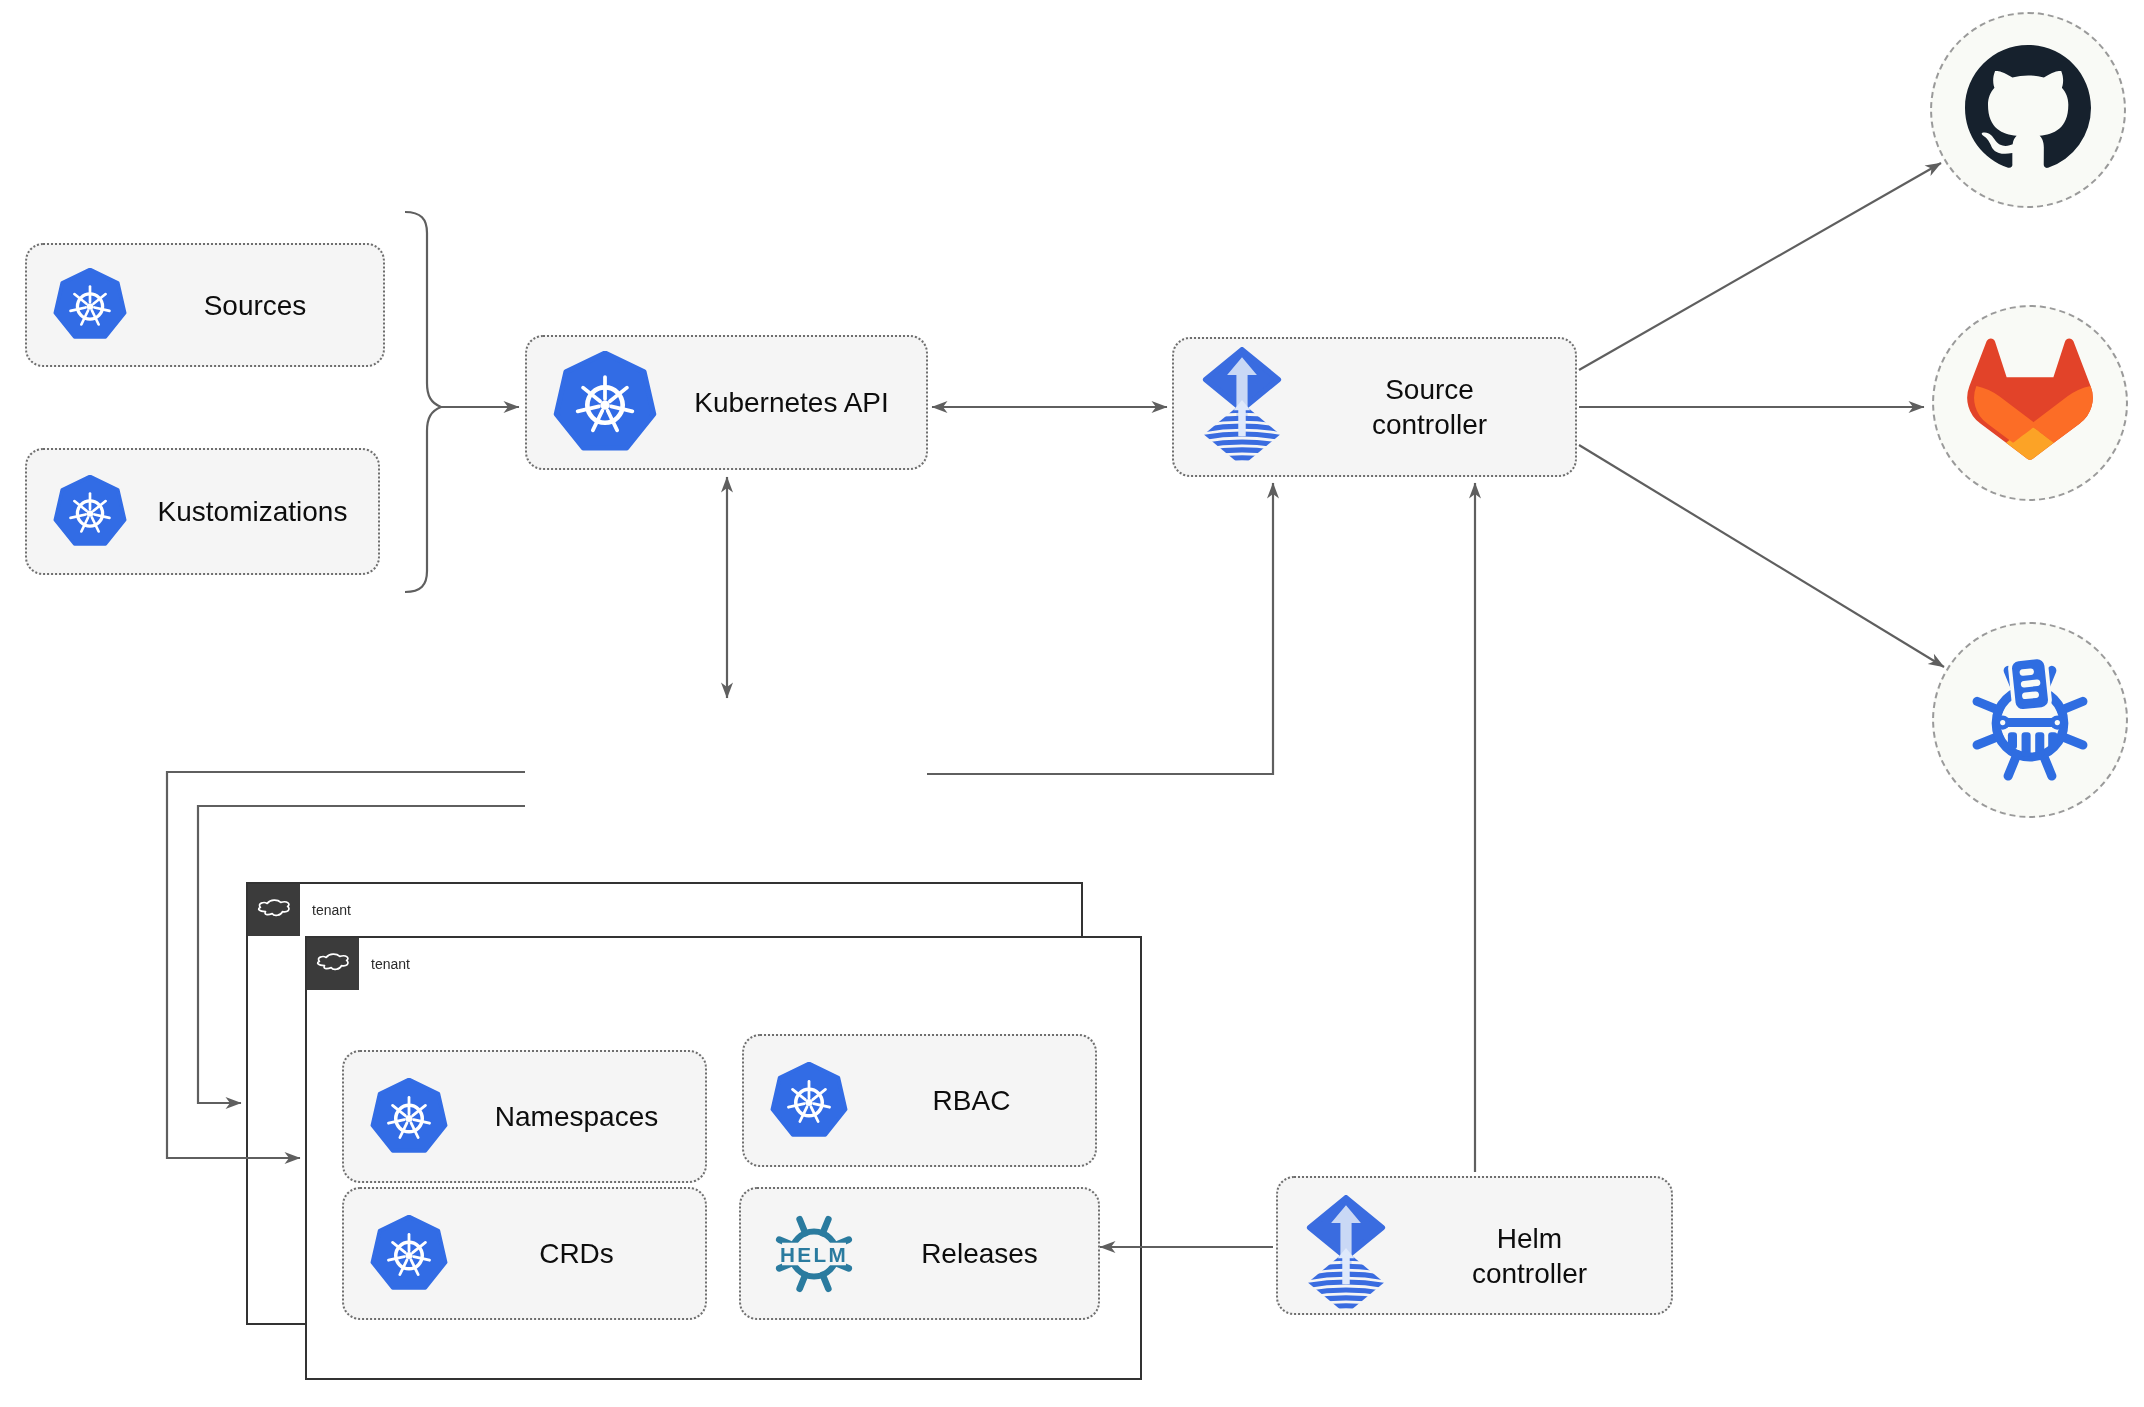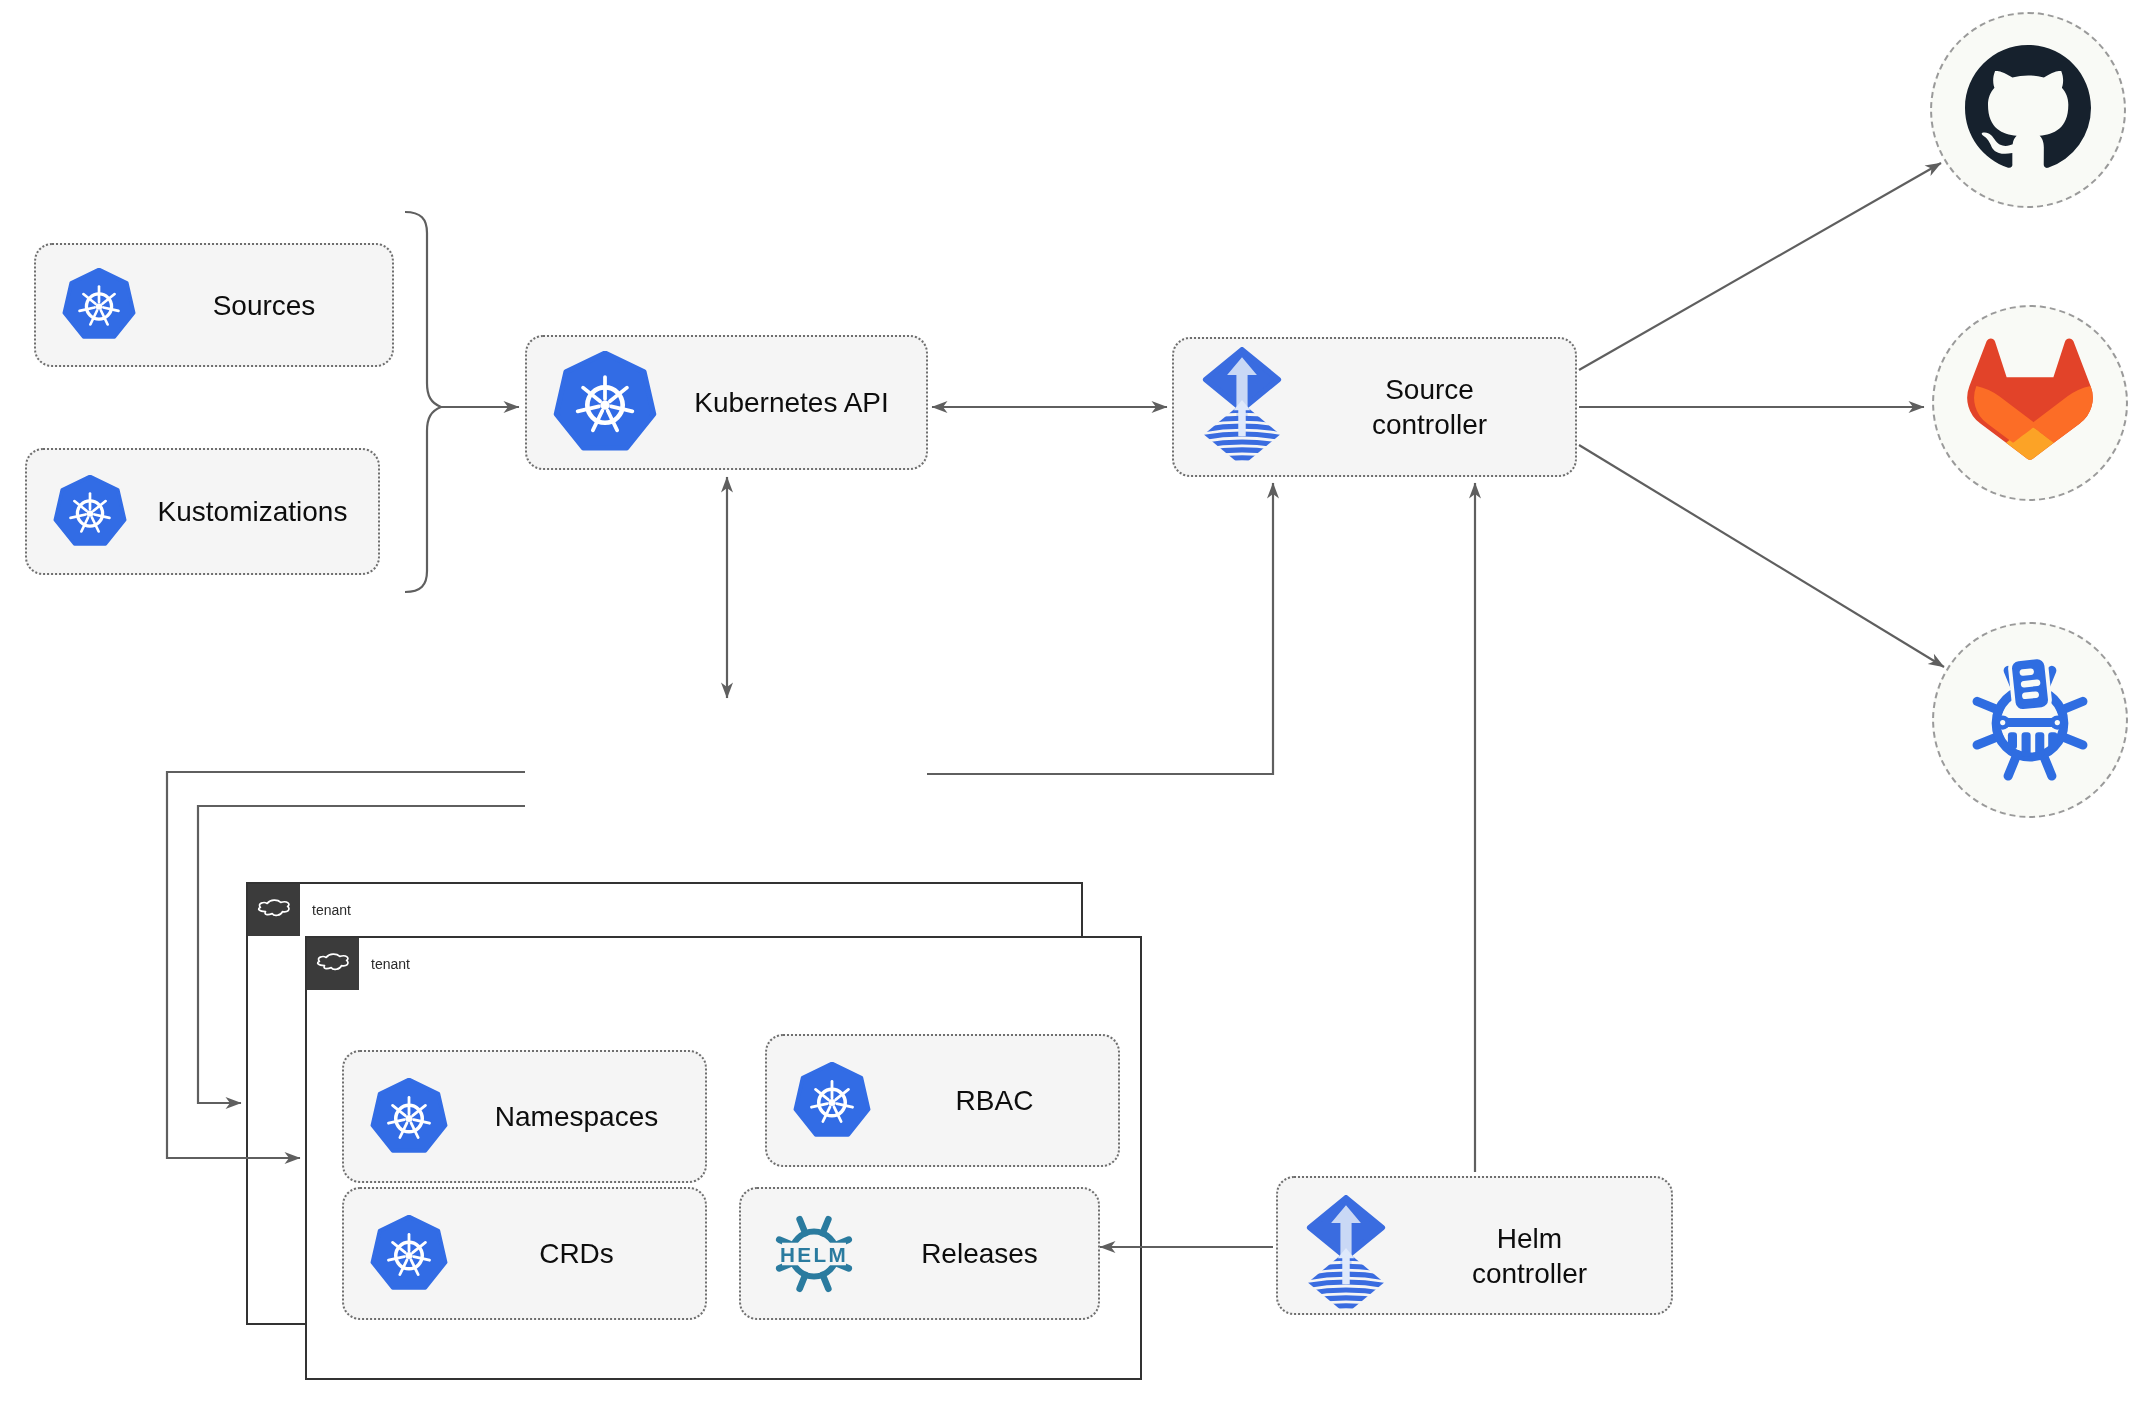"Sources" div.node { left: 34px -> 25px }
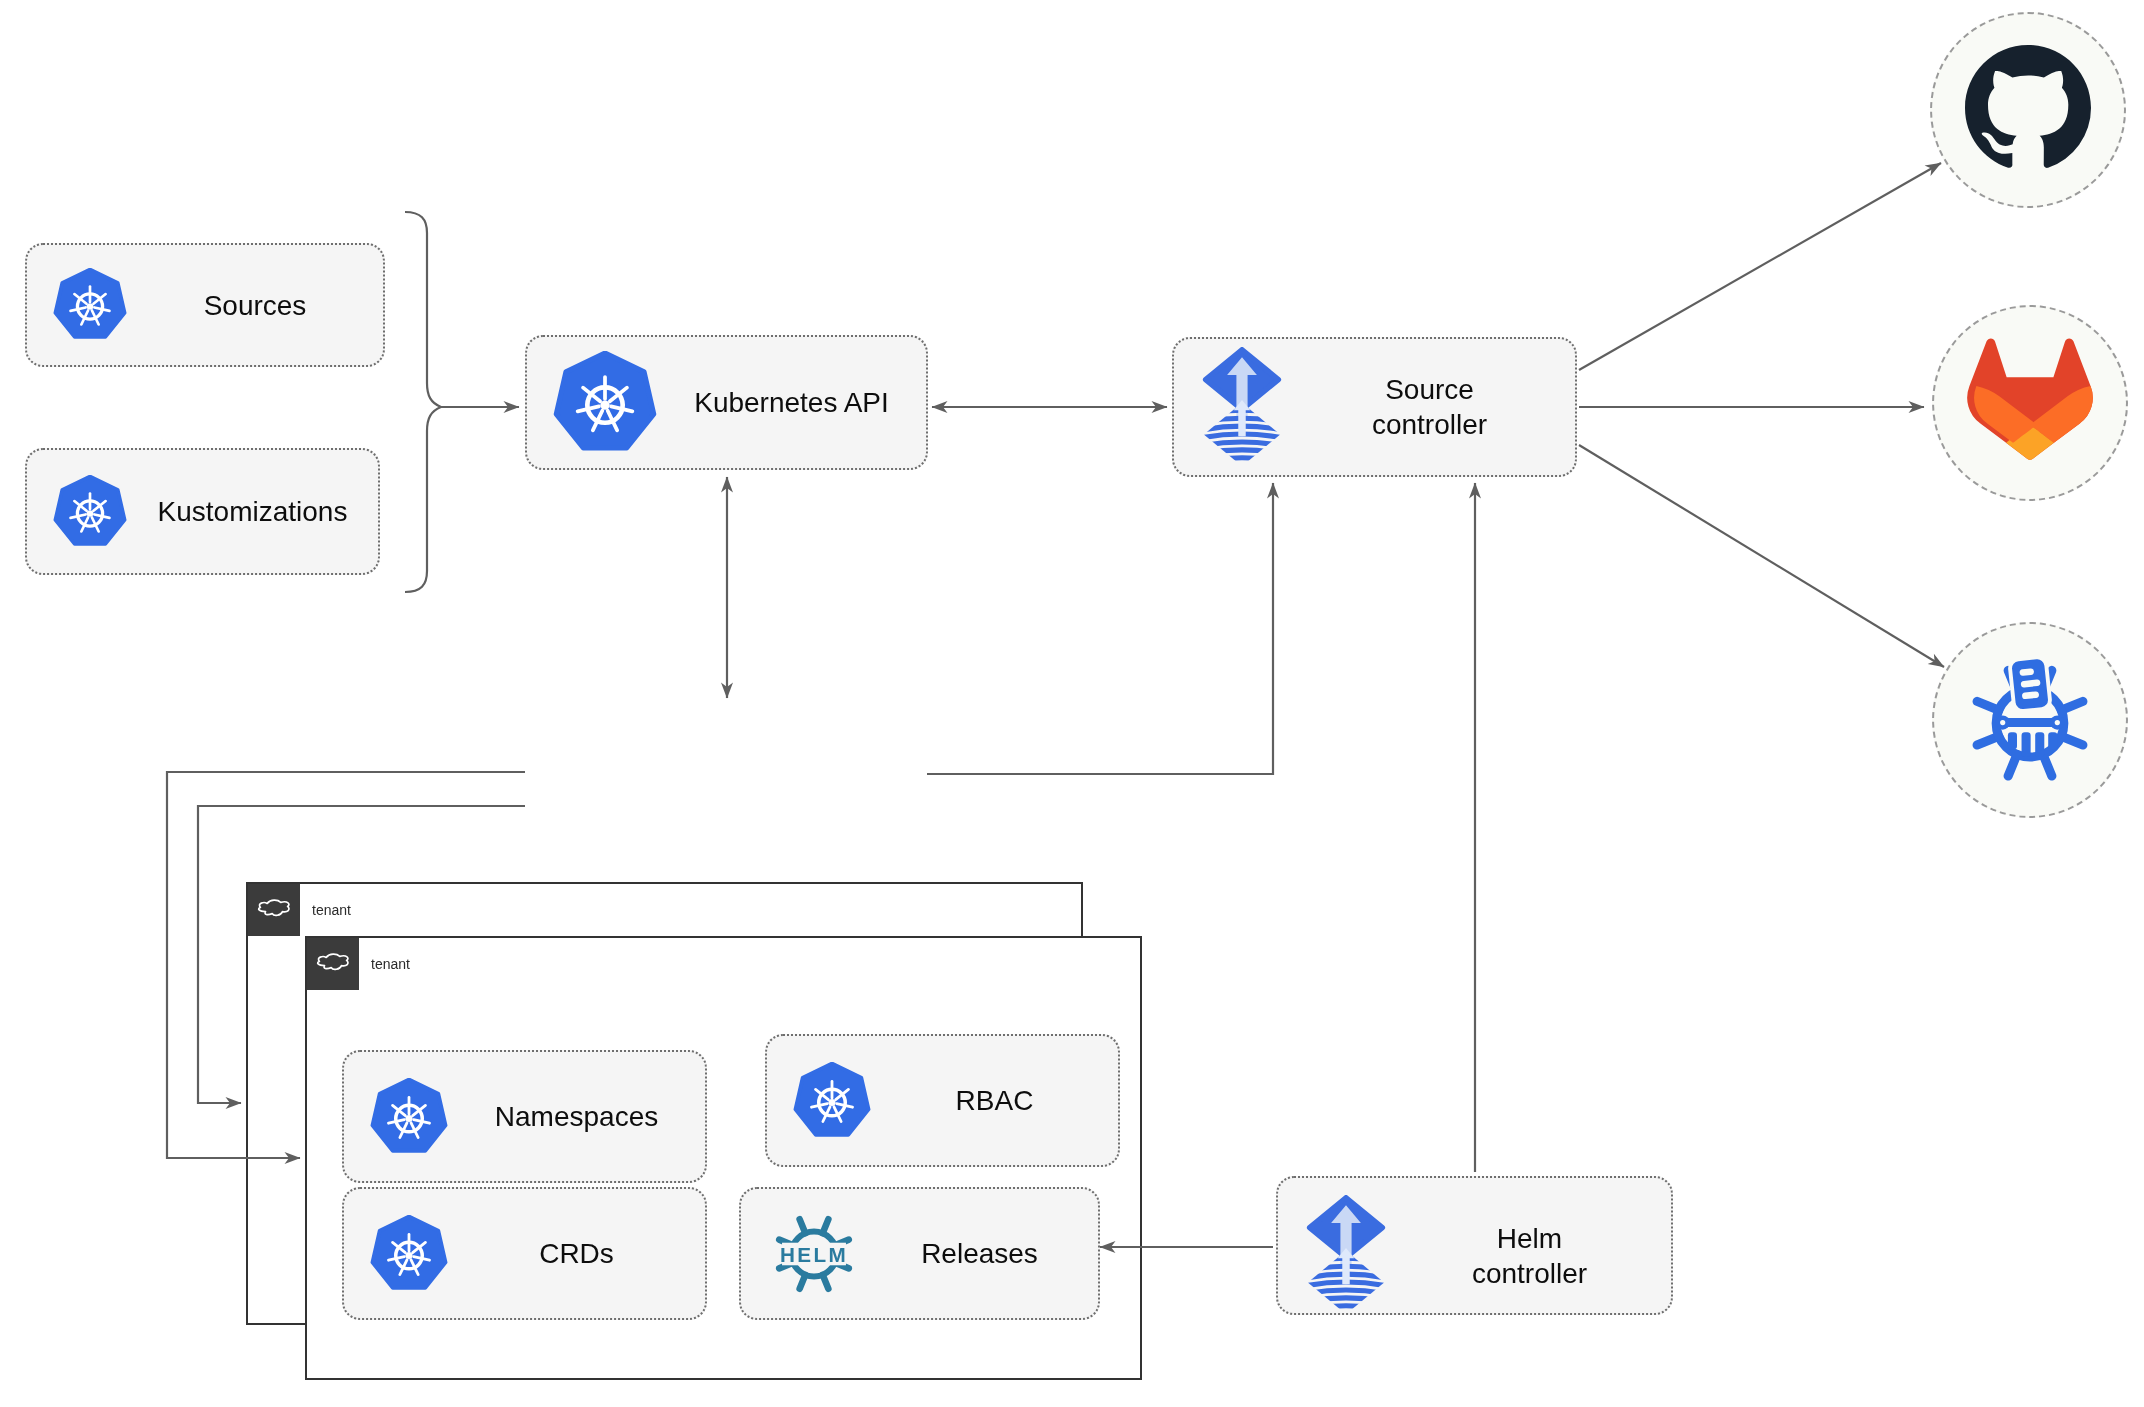"RBAC" div.node { left: 458px -> 435px }
